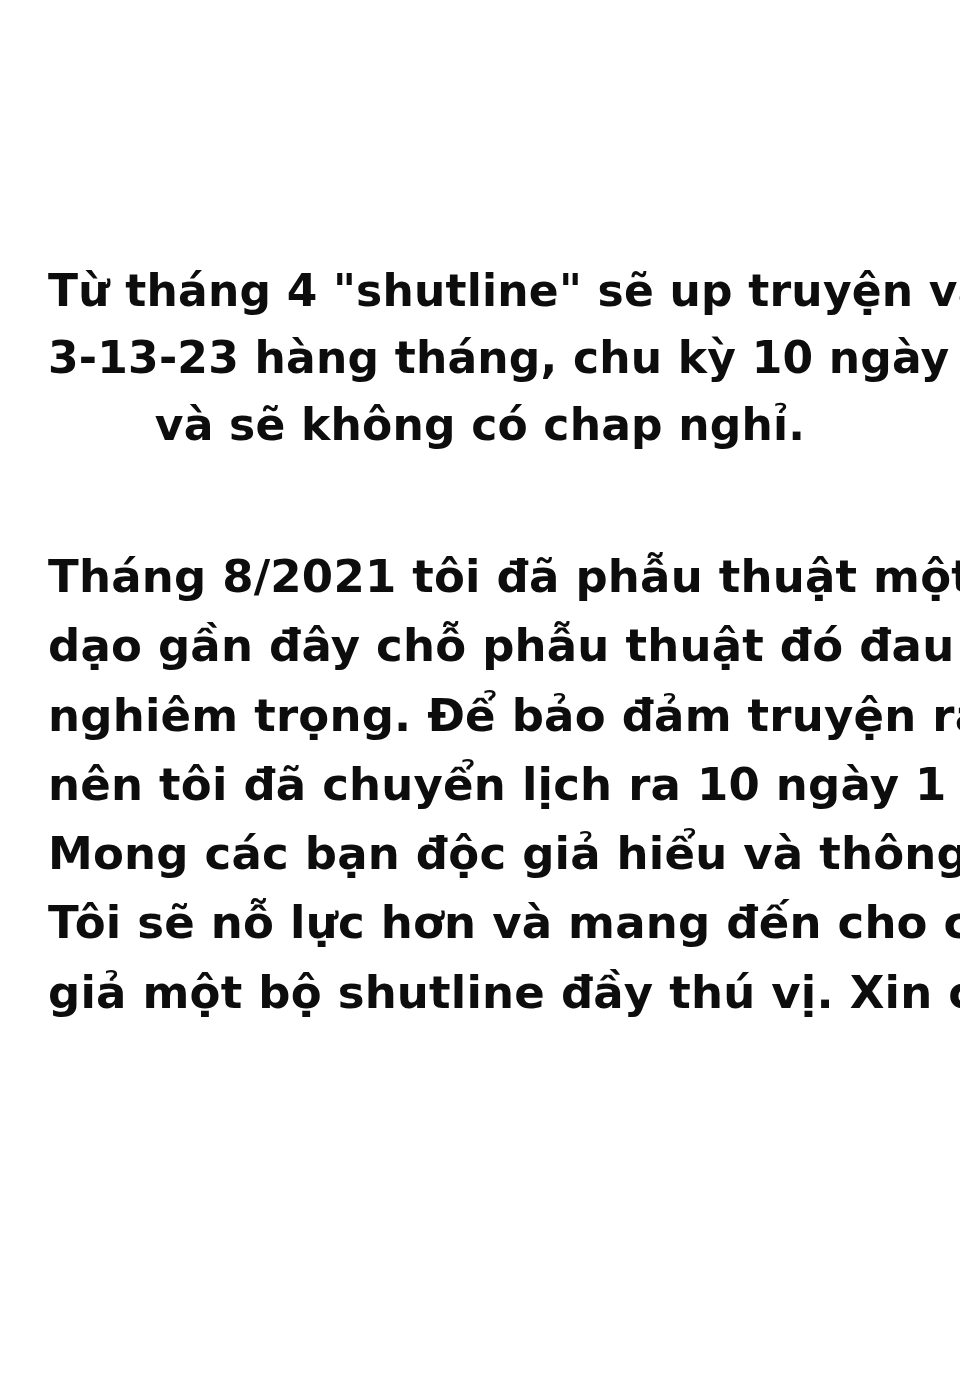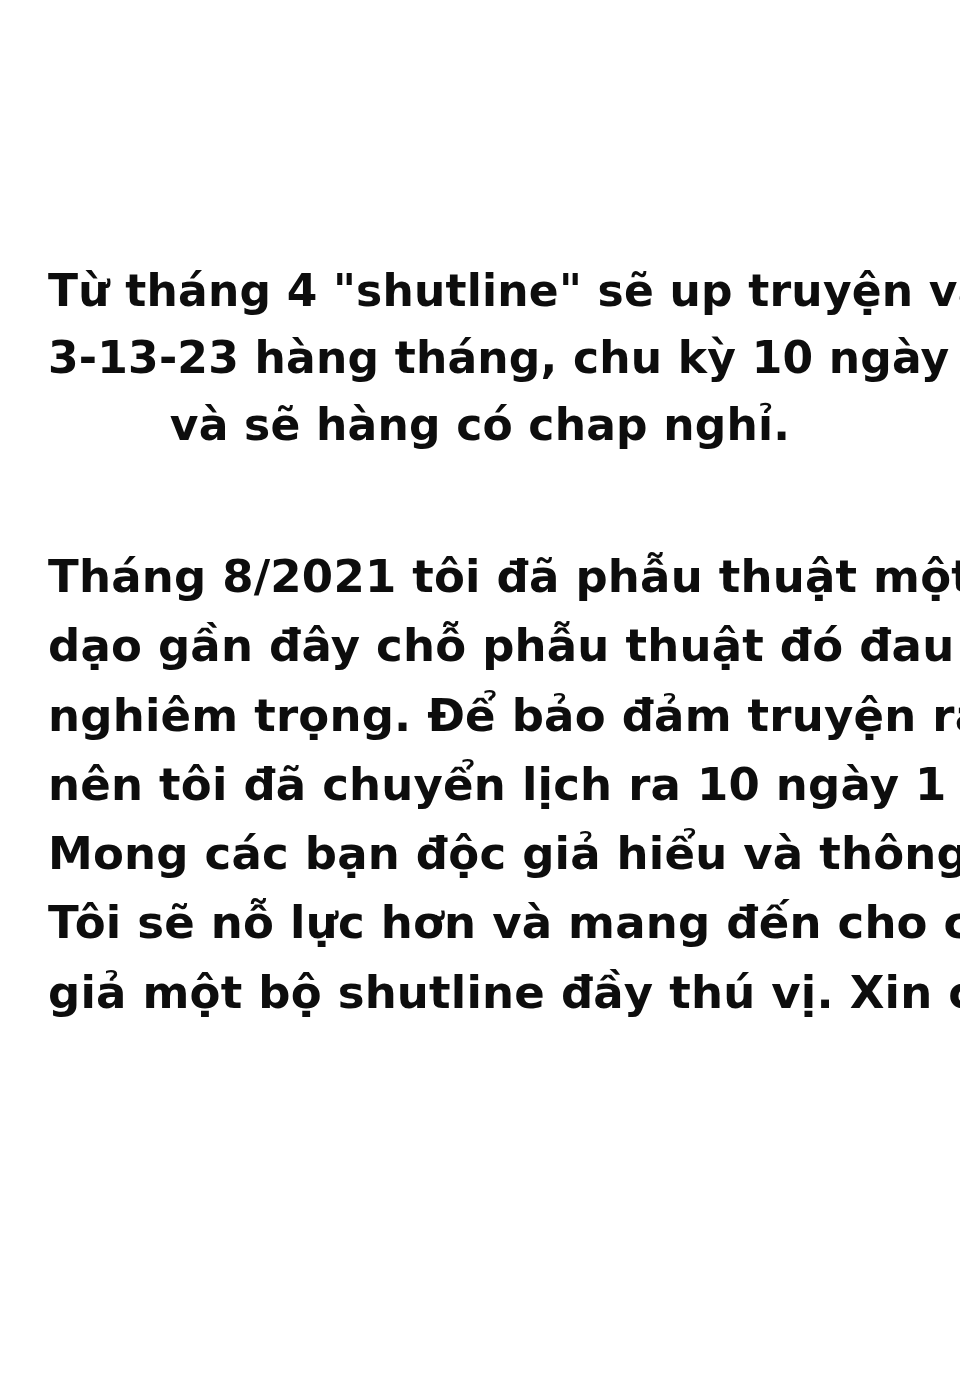"và sẽ hàng có chap" span.line { text: hàng -> không }
